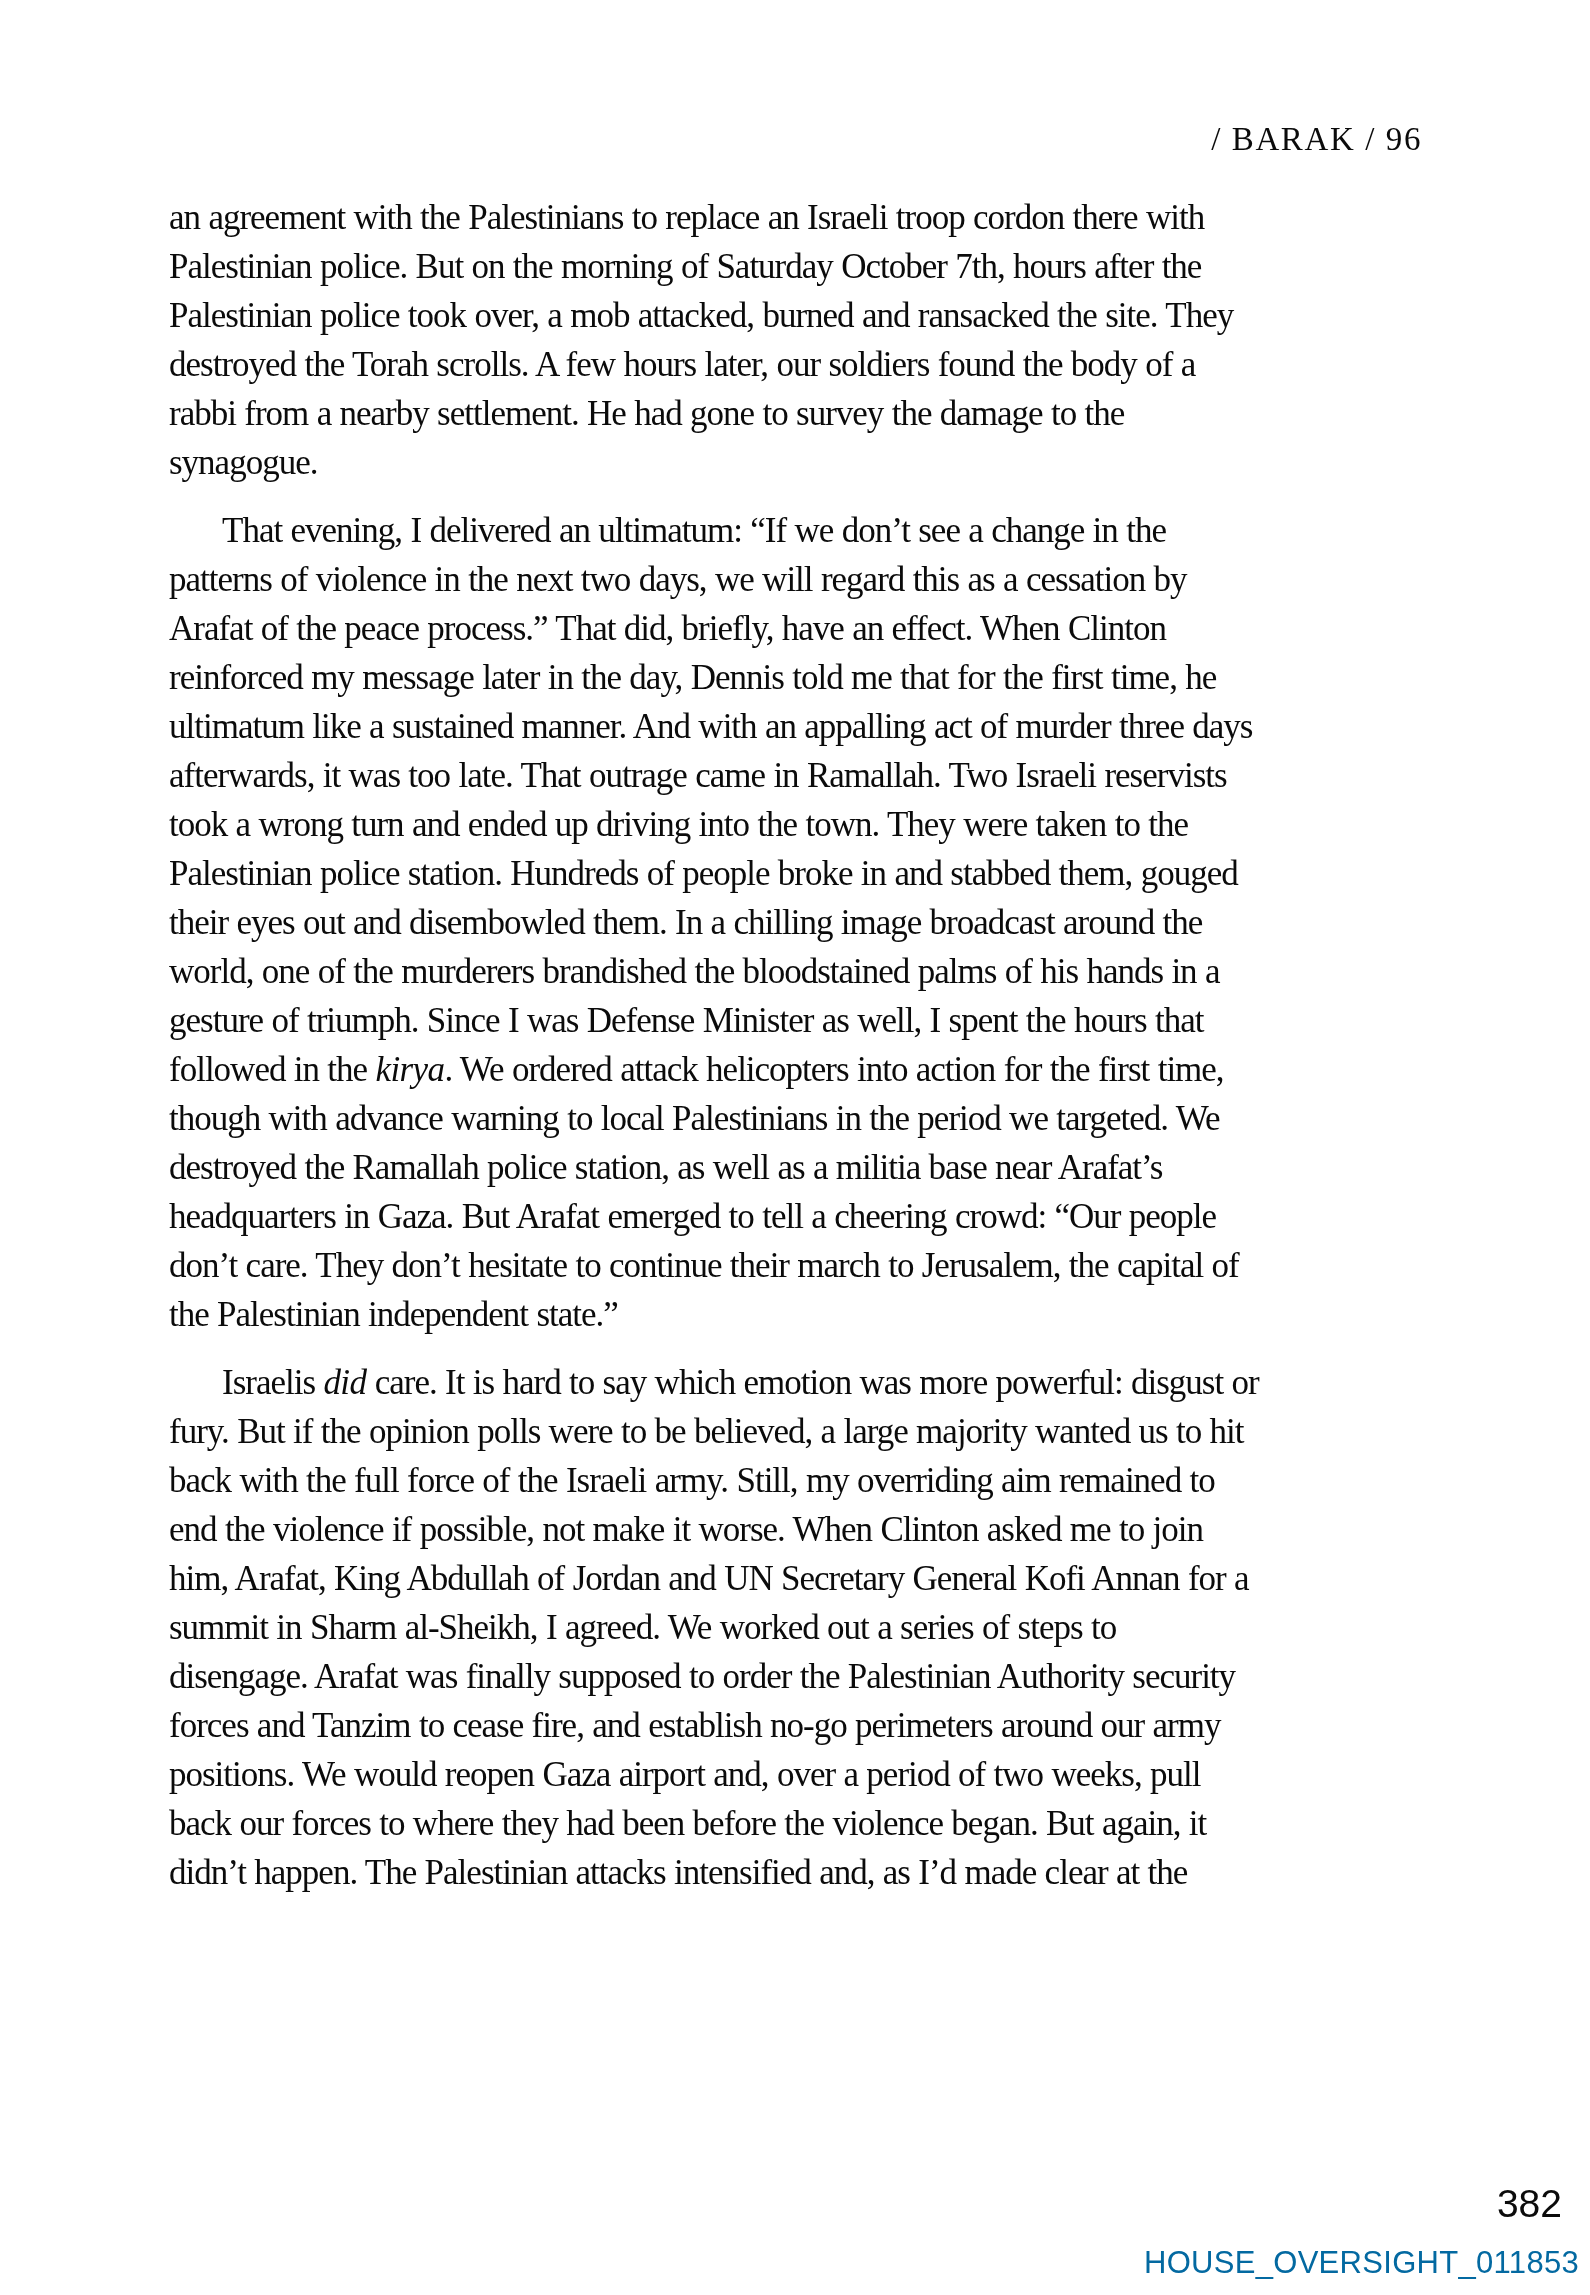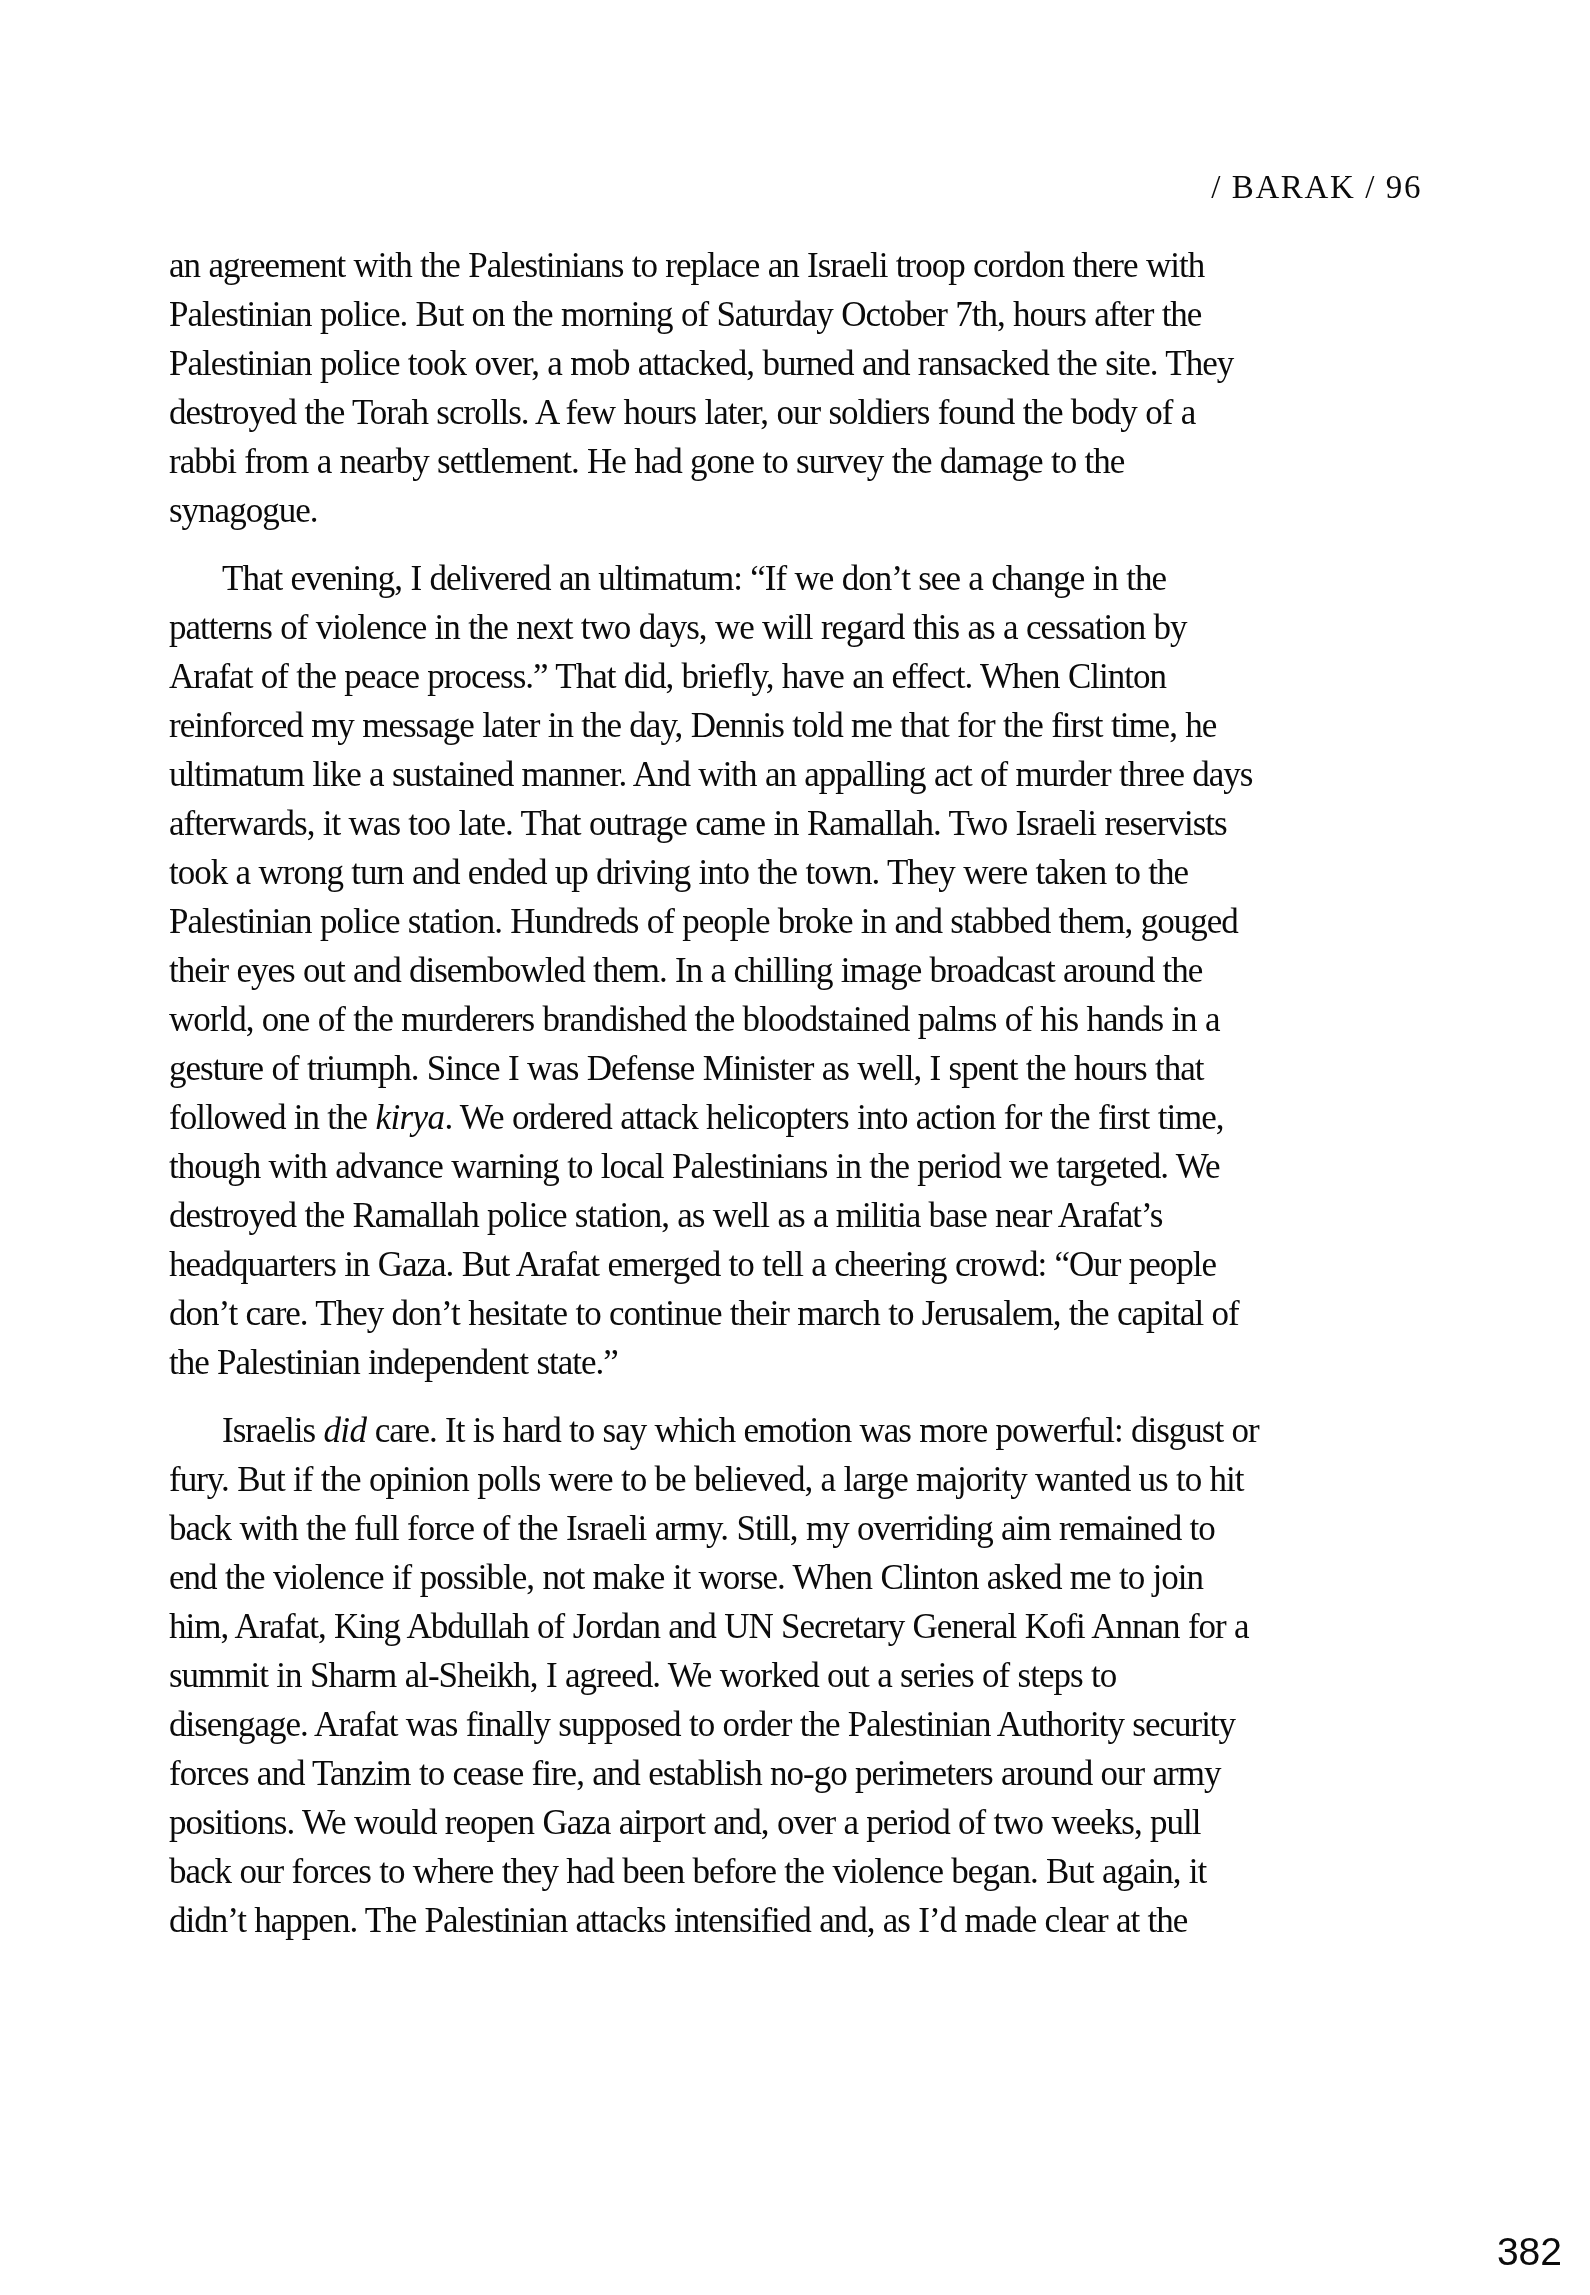"/ BARAK / 96" .page { margin-top: 48px -> none }
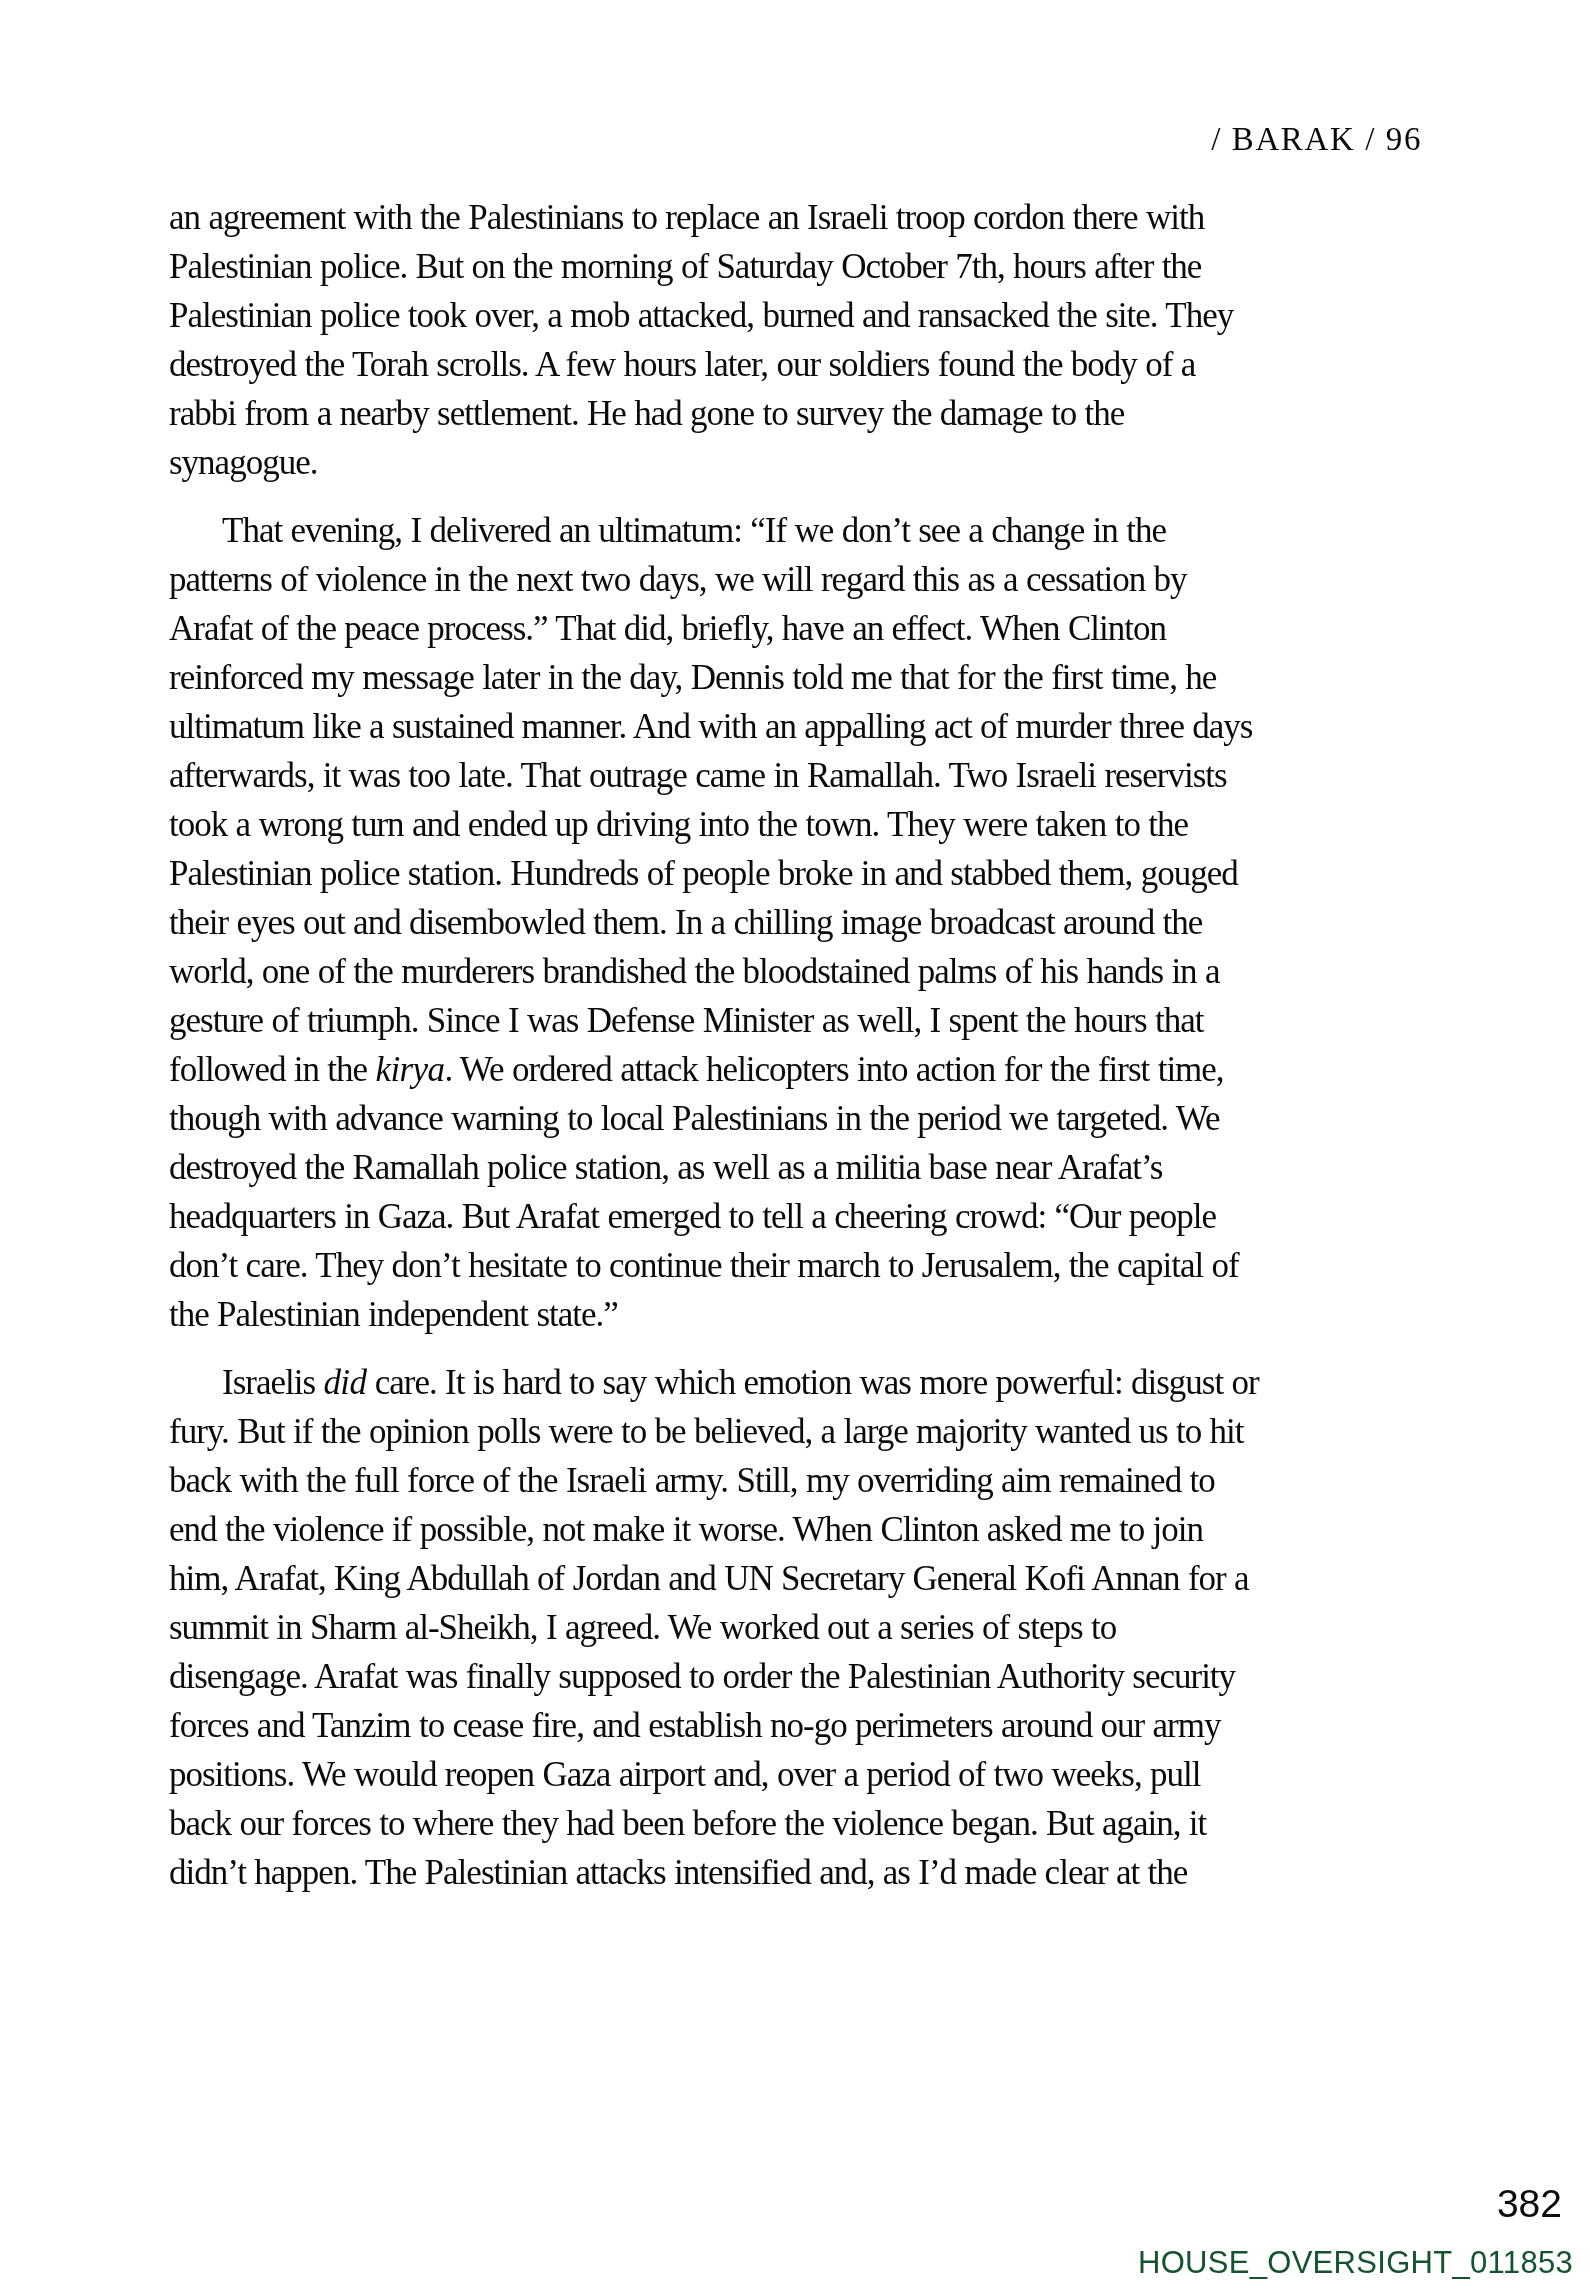"HOUSE_OVERSIGHT_011853" .bates-stamp { color: #14532d -> #0369a1; right: 18px -> 12px }
